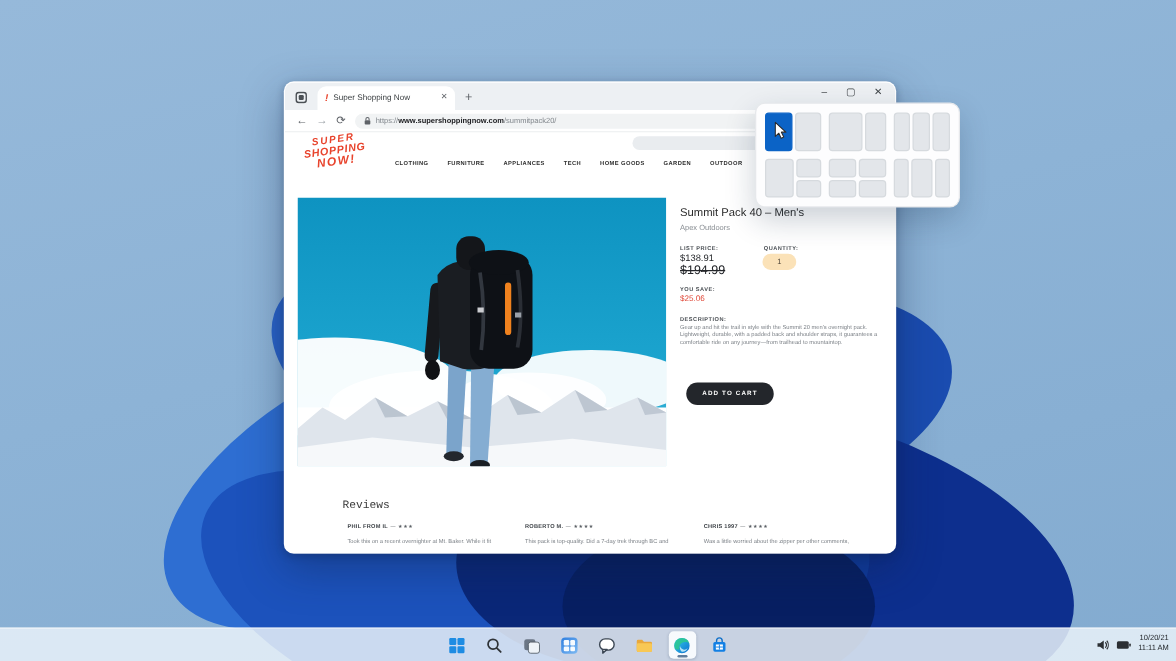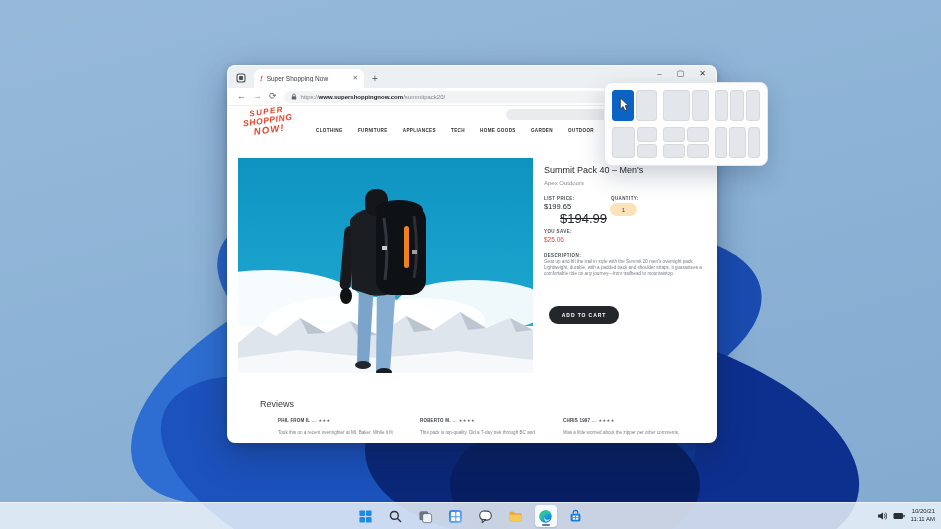"$199.65" div.p-price { text: $199.65 -> $138.91 }
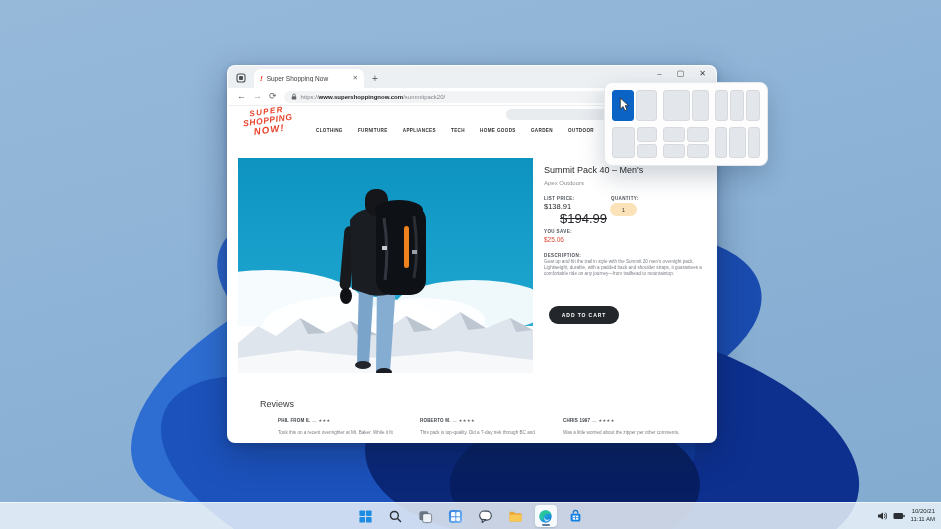"$194.99" .p-orig { font-size: 13px -> 10px; left: 332px -> 316px }
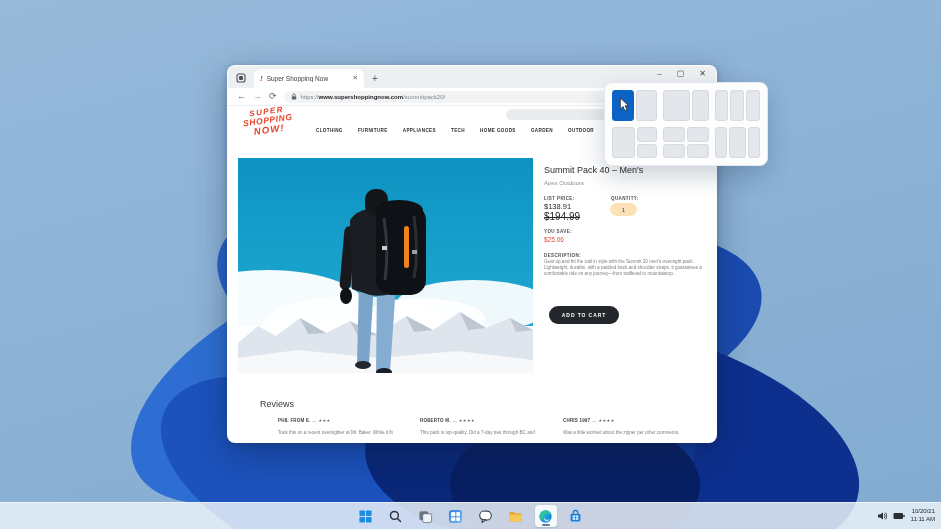"Reviews" .reviews-h { font-family: none -> Liberation Mono, monospace; left: 32px -> 46px }
